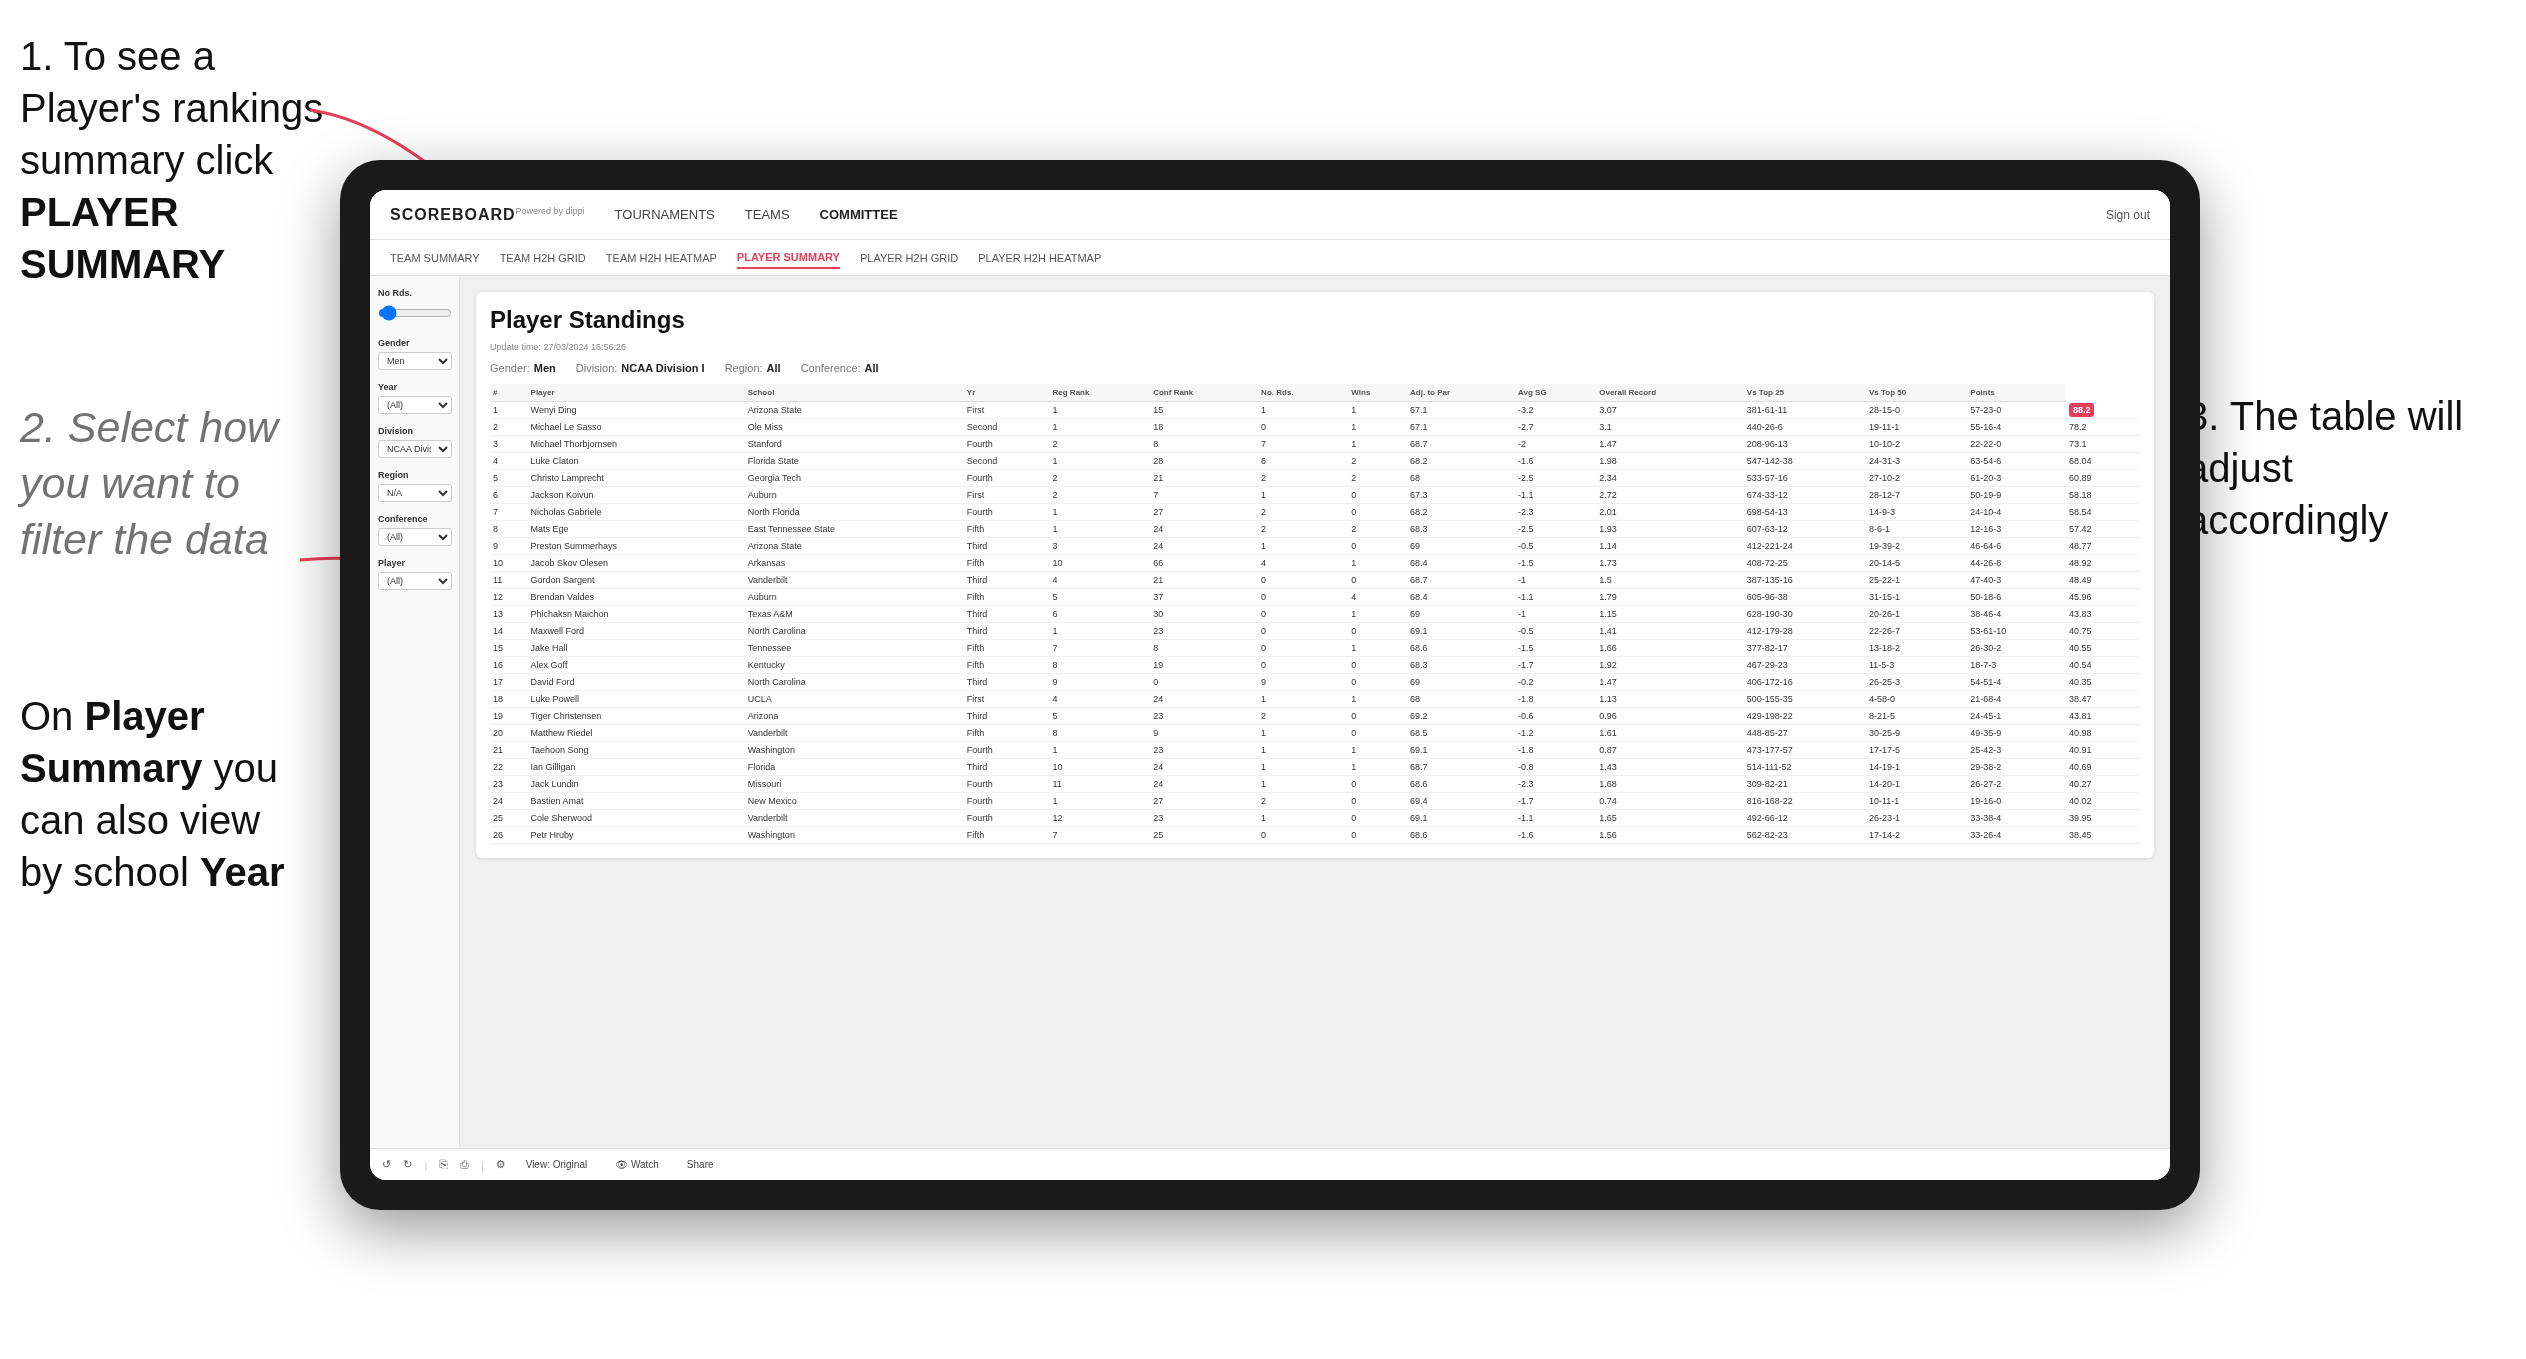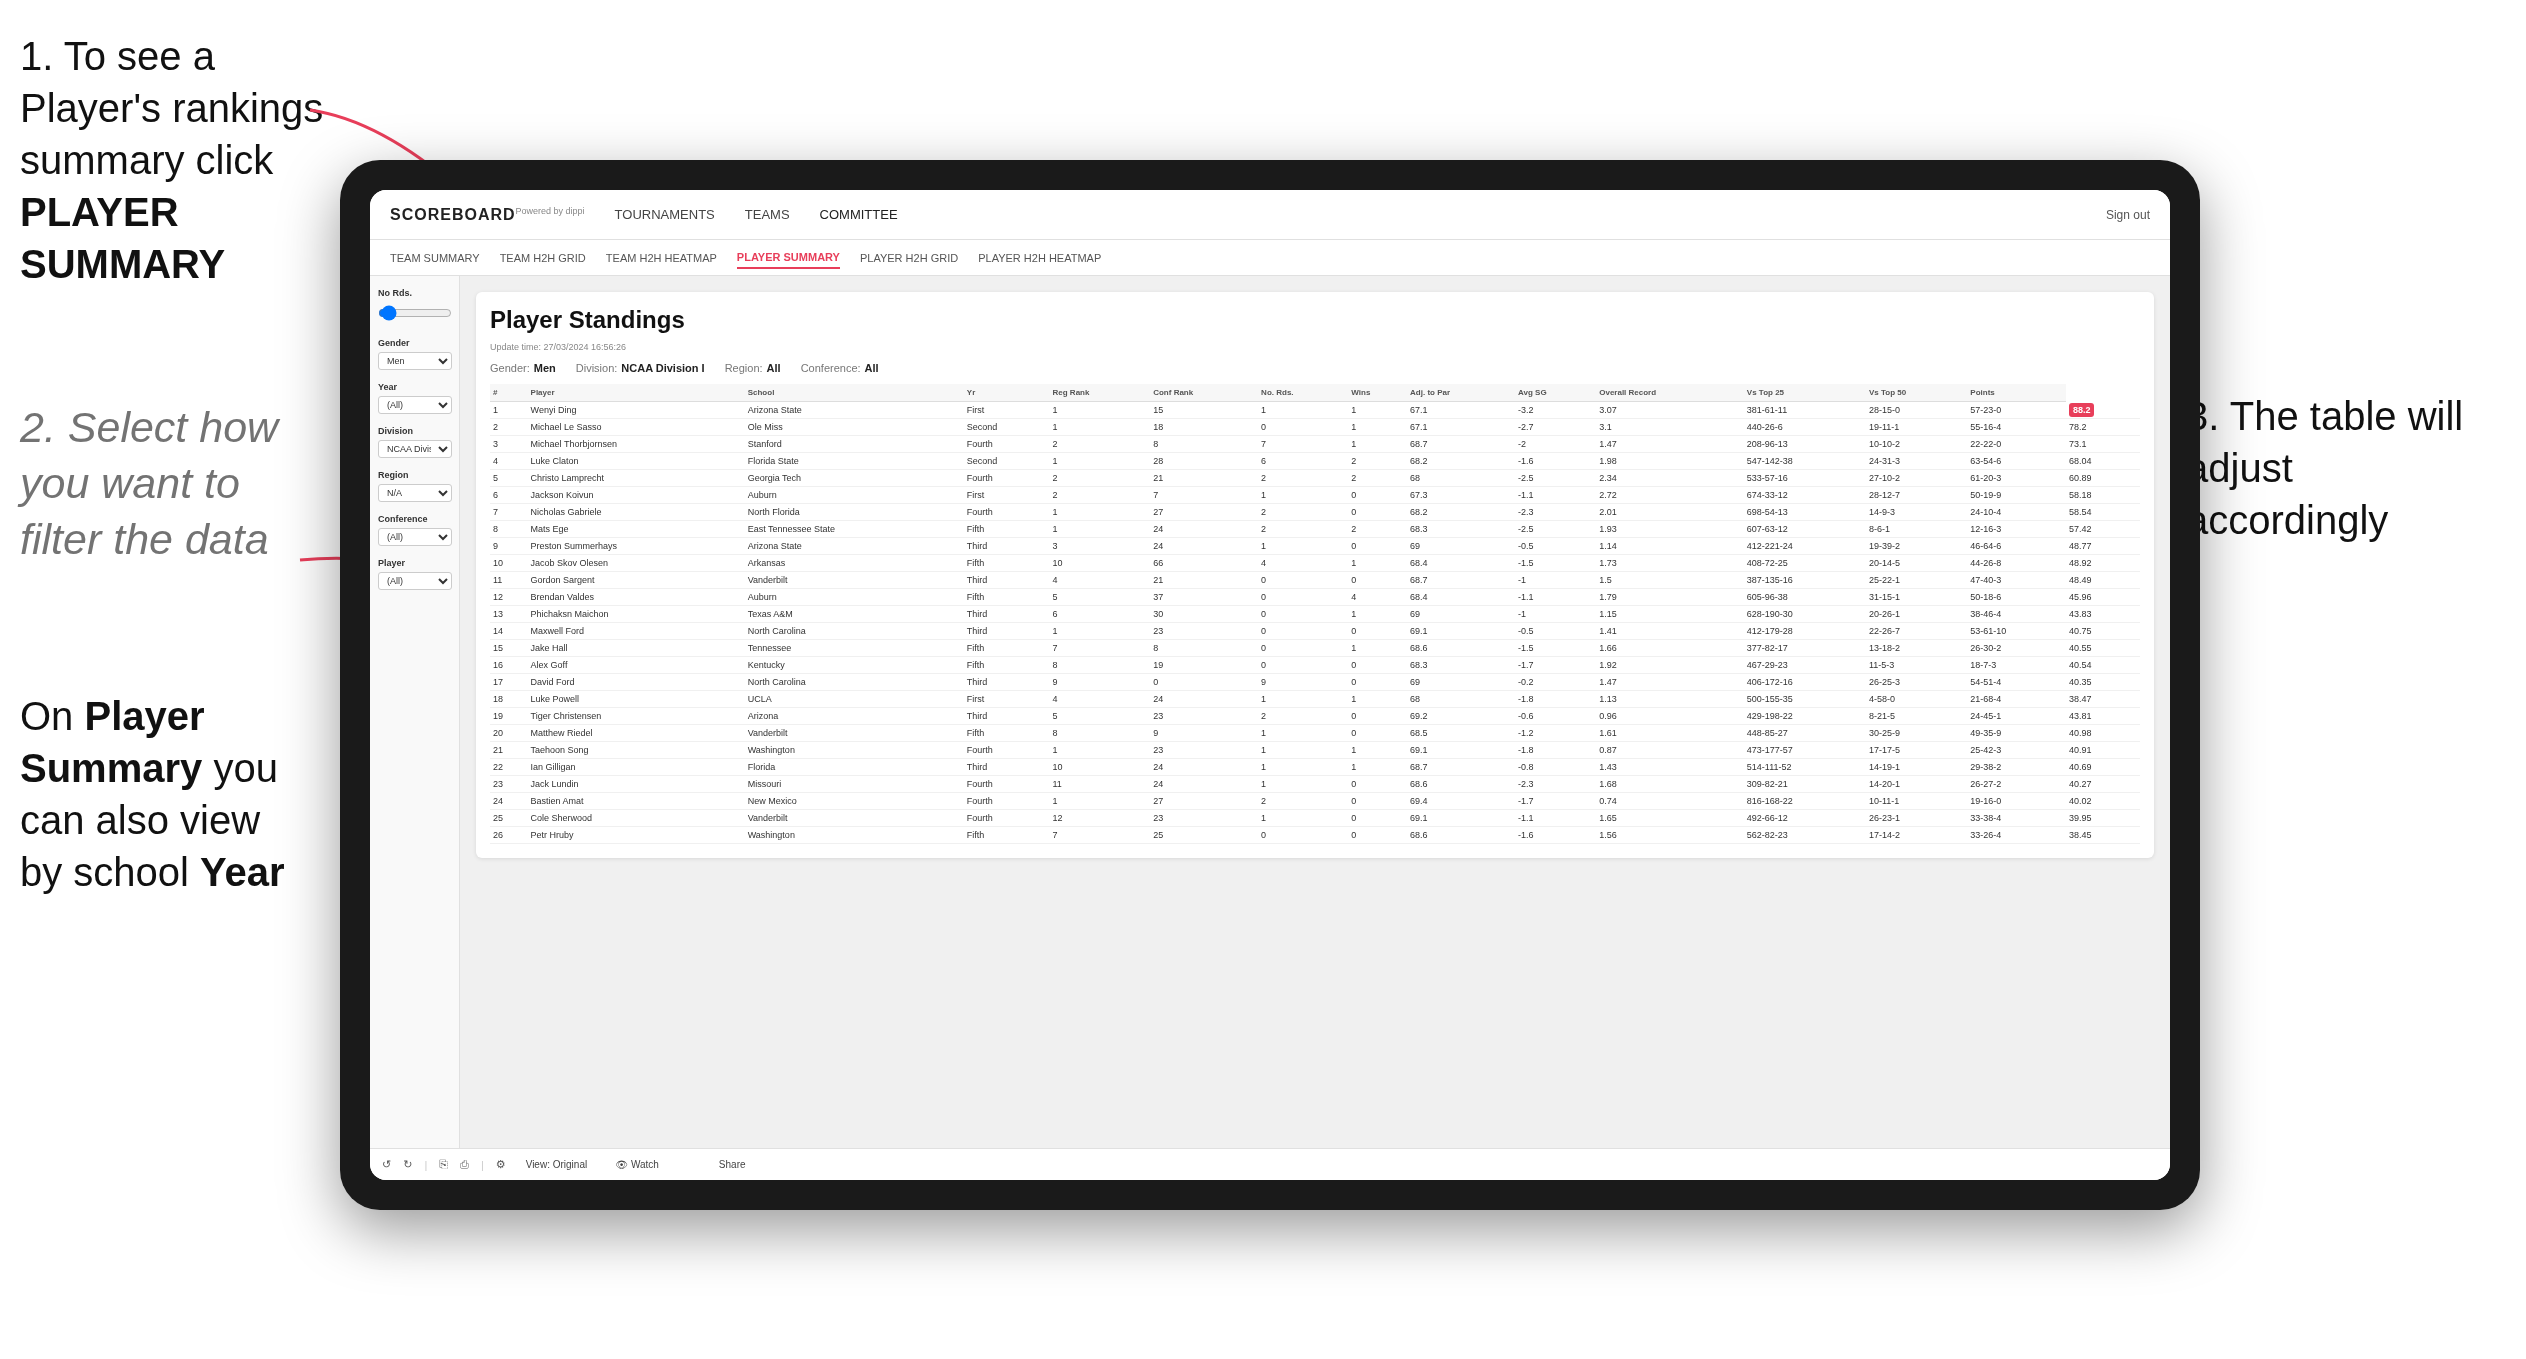"COMMITTEE" .nav-item.active { font-weight: 400 -> 700 }
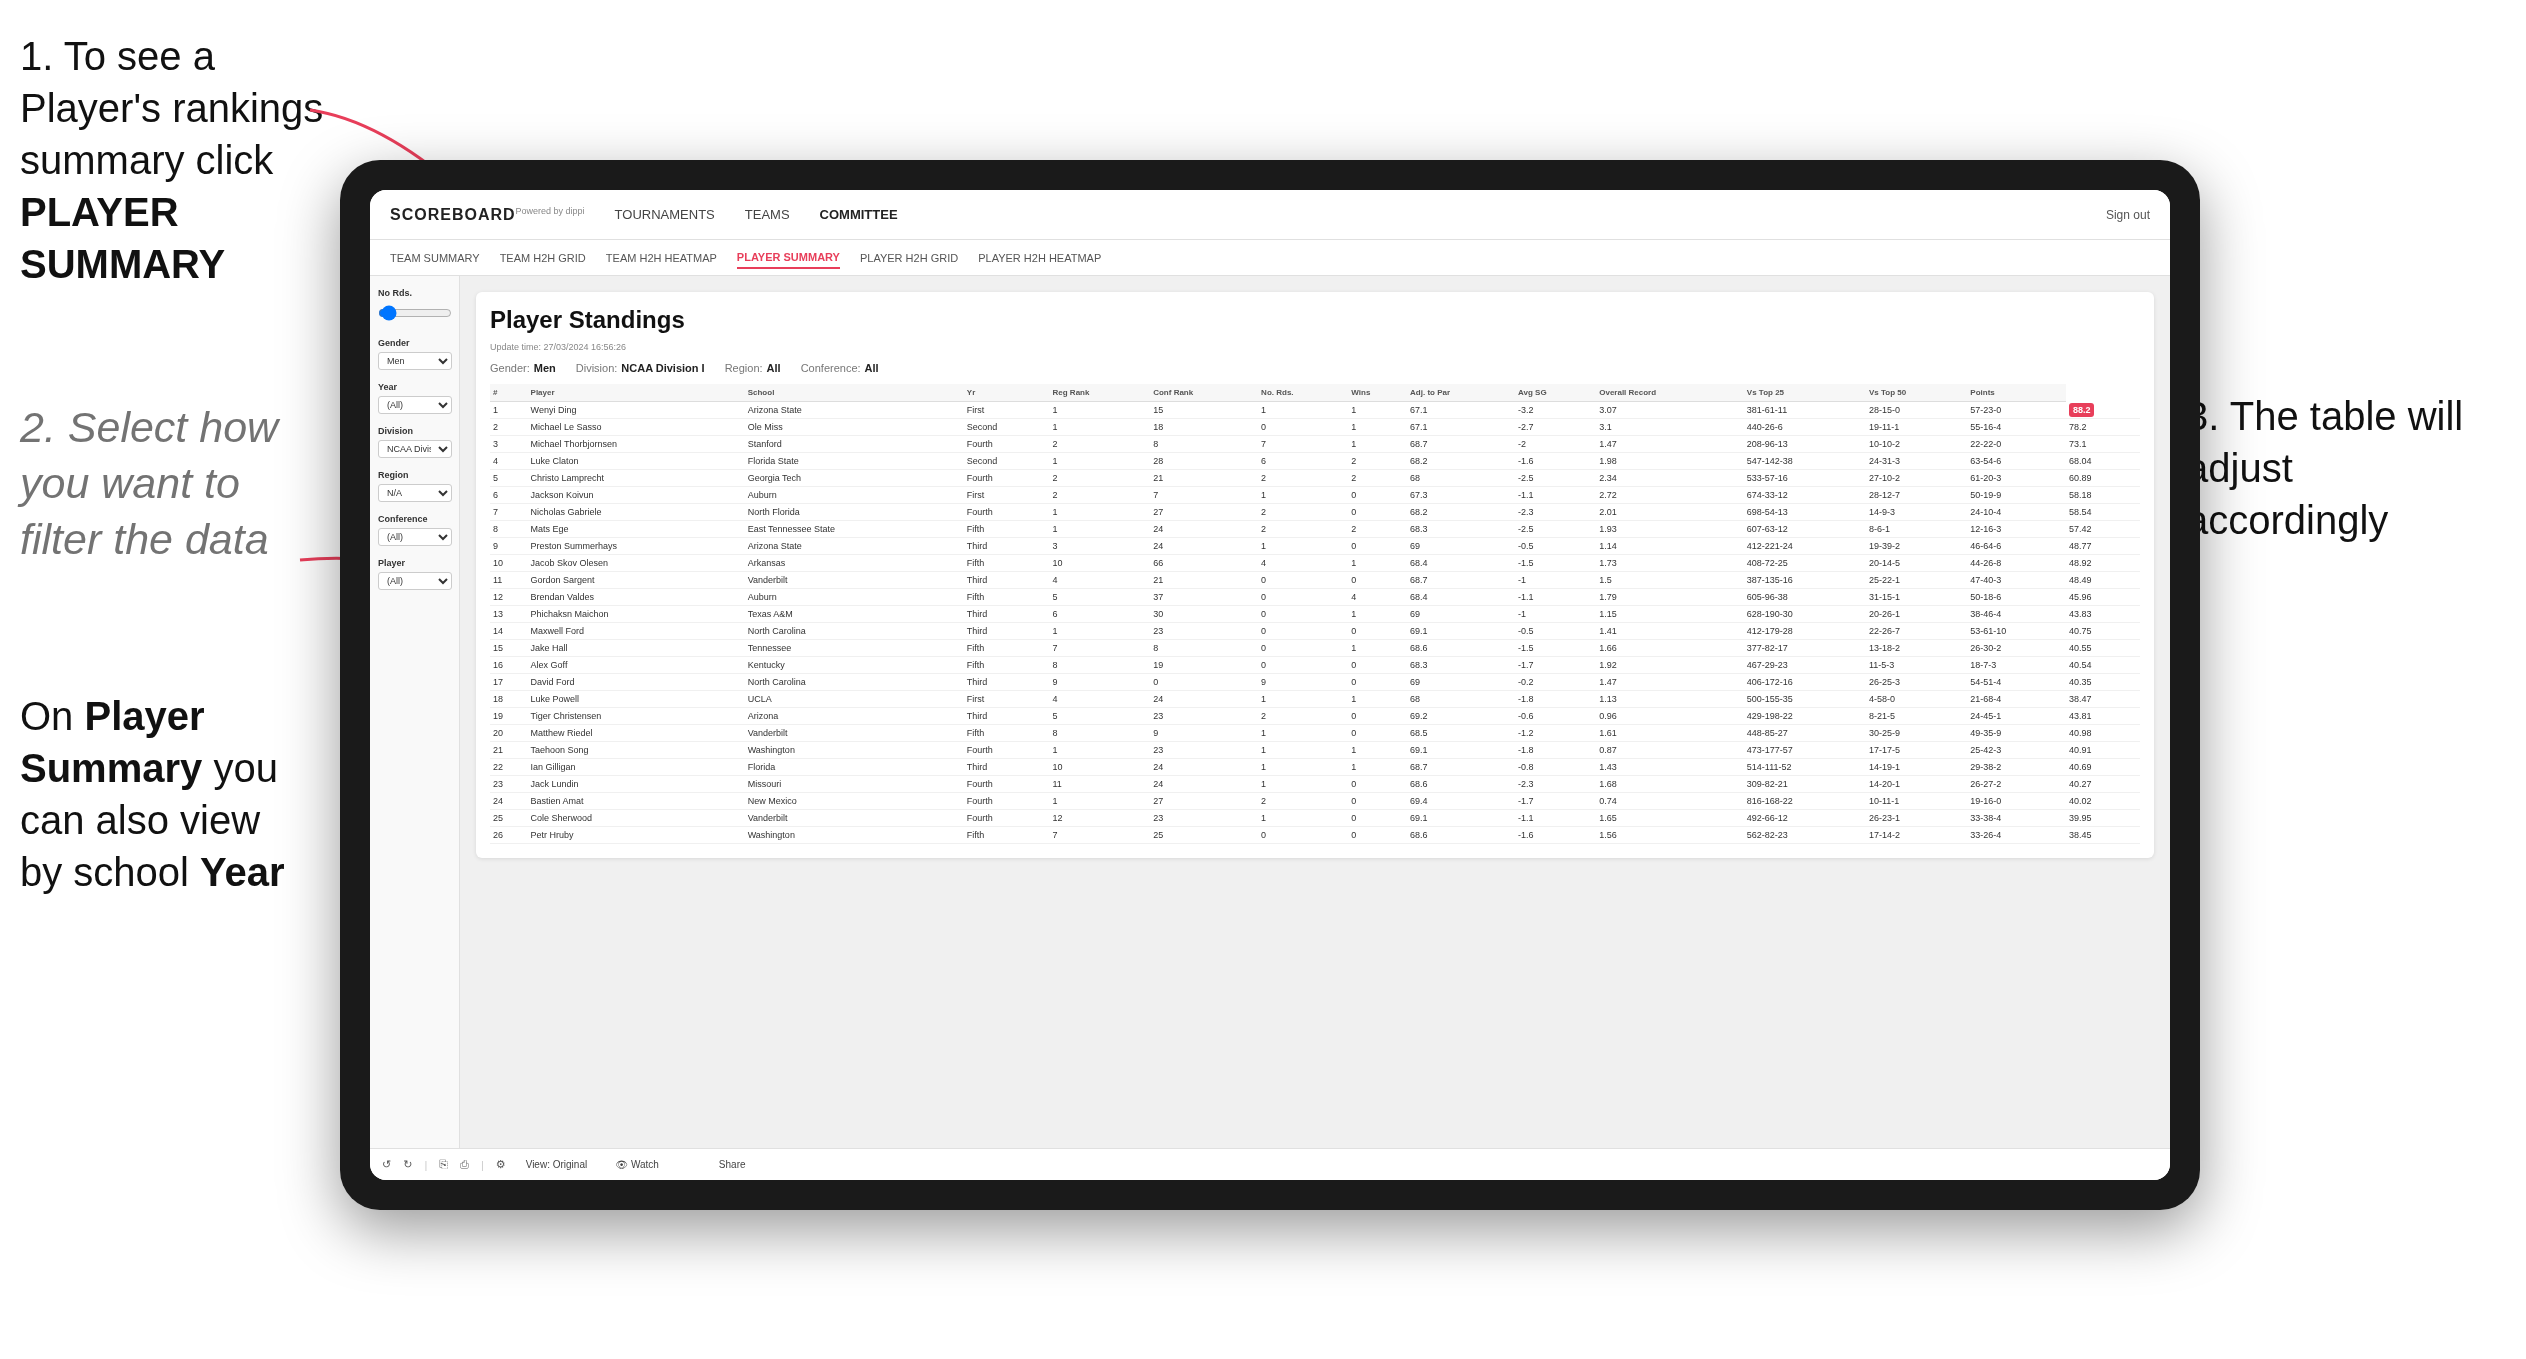"Share" span.toolbar-btn { margin-left: 32px -> none }
